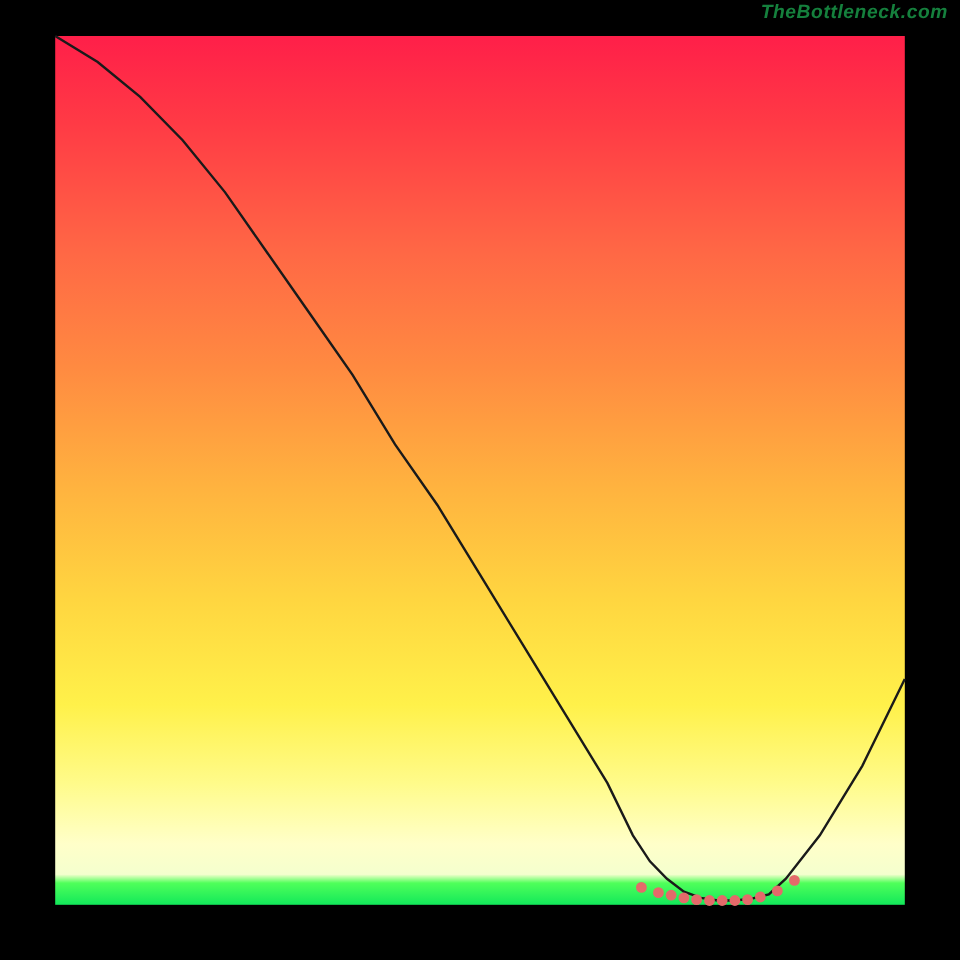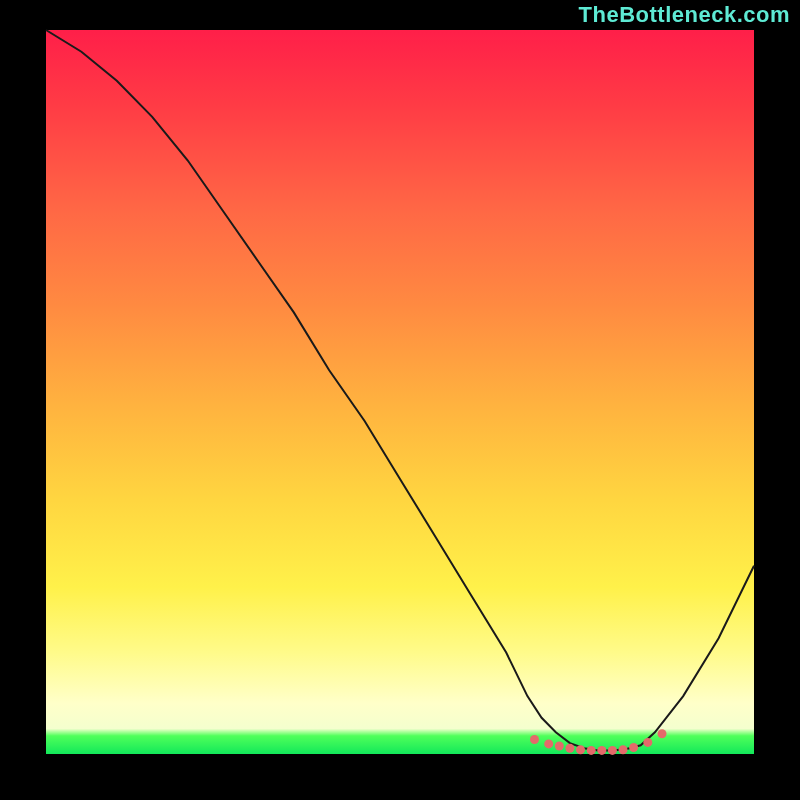"TheBottleneck.com" .watermark { color: #5eead4 -> #15803d; font-size: 22px -> 16px; font-style: none -> italic }
